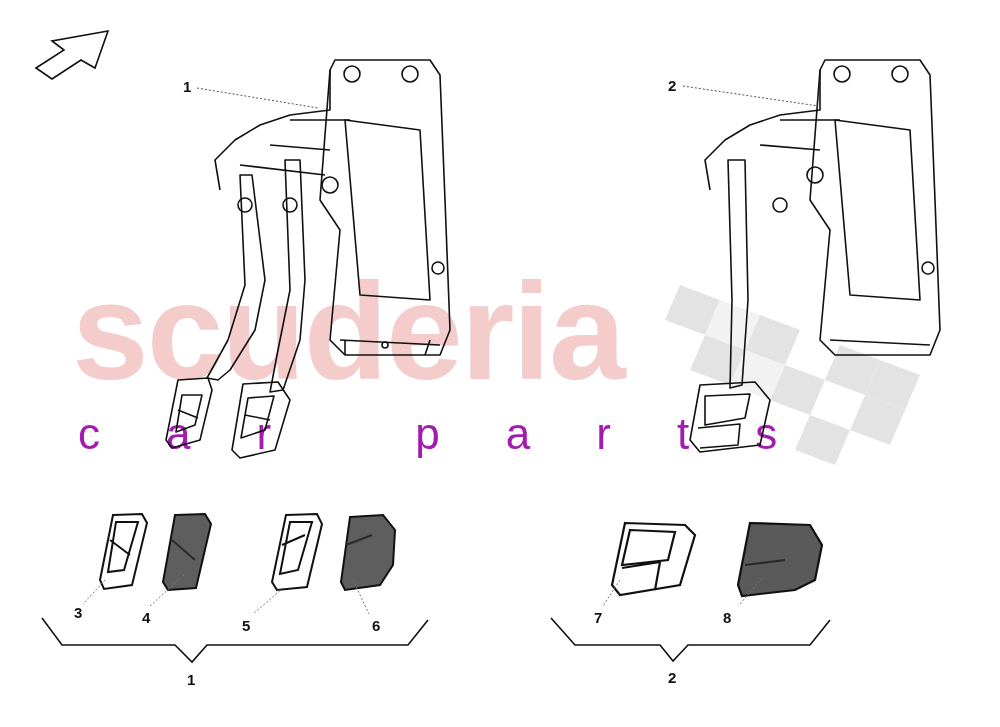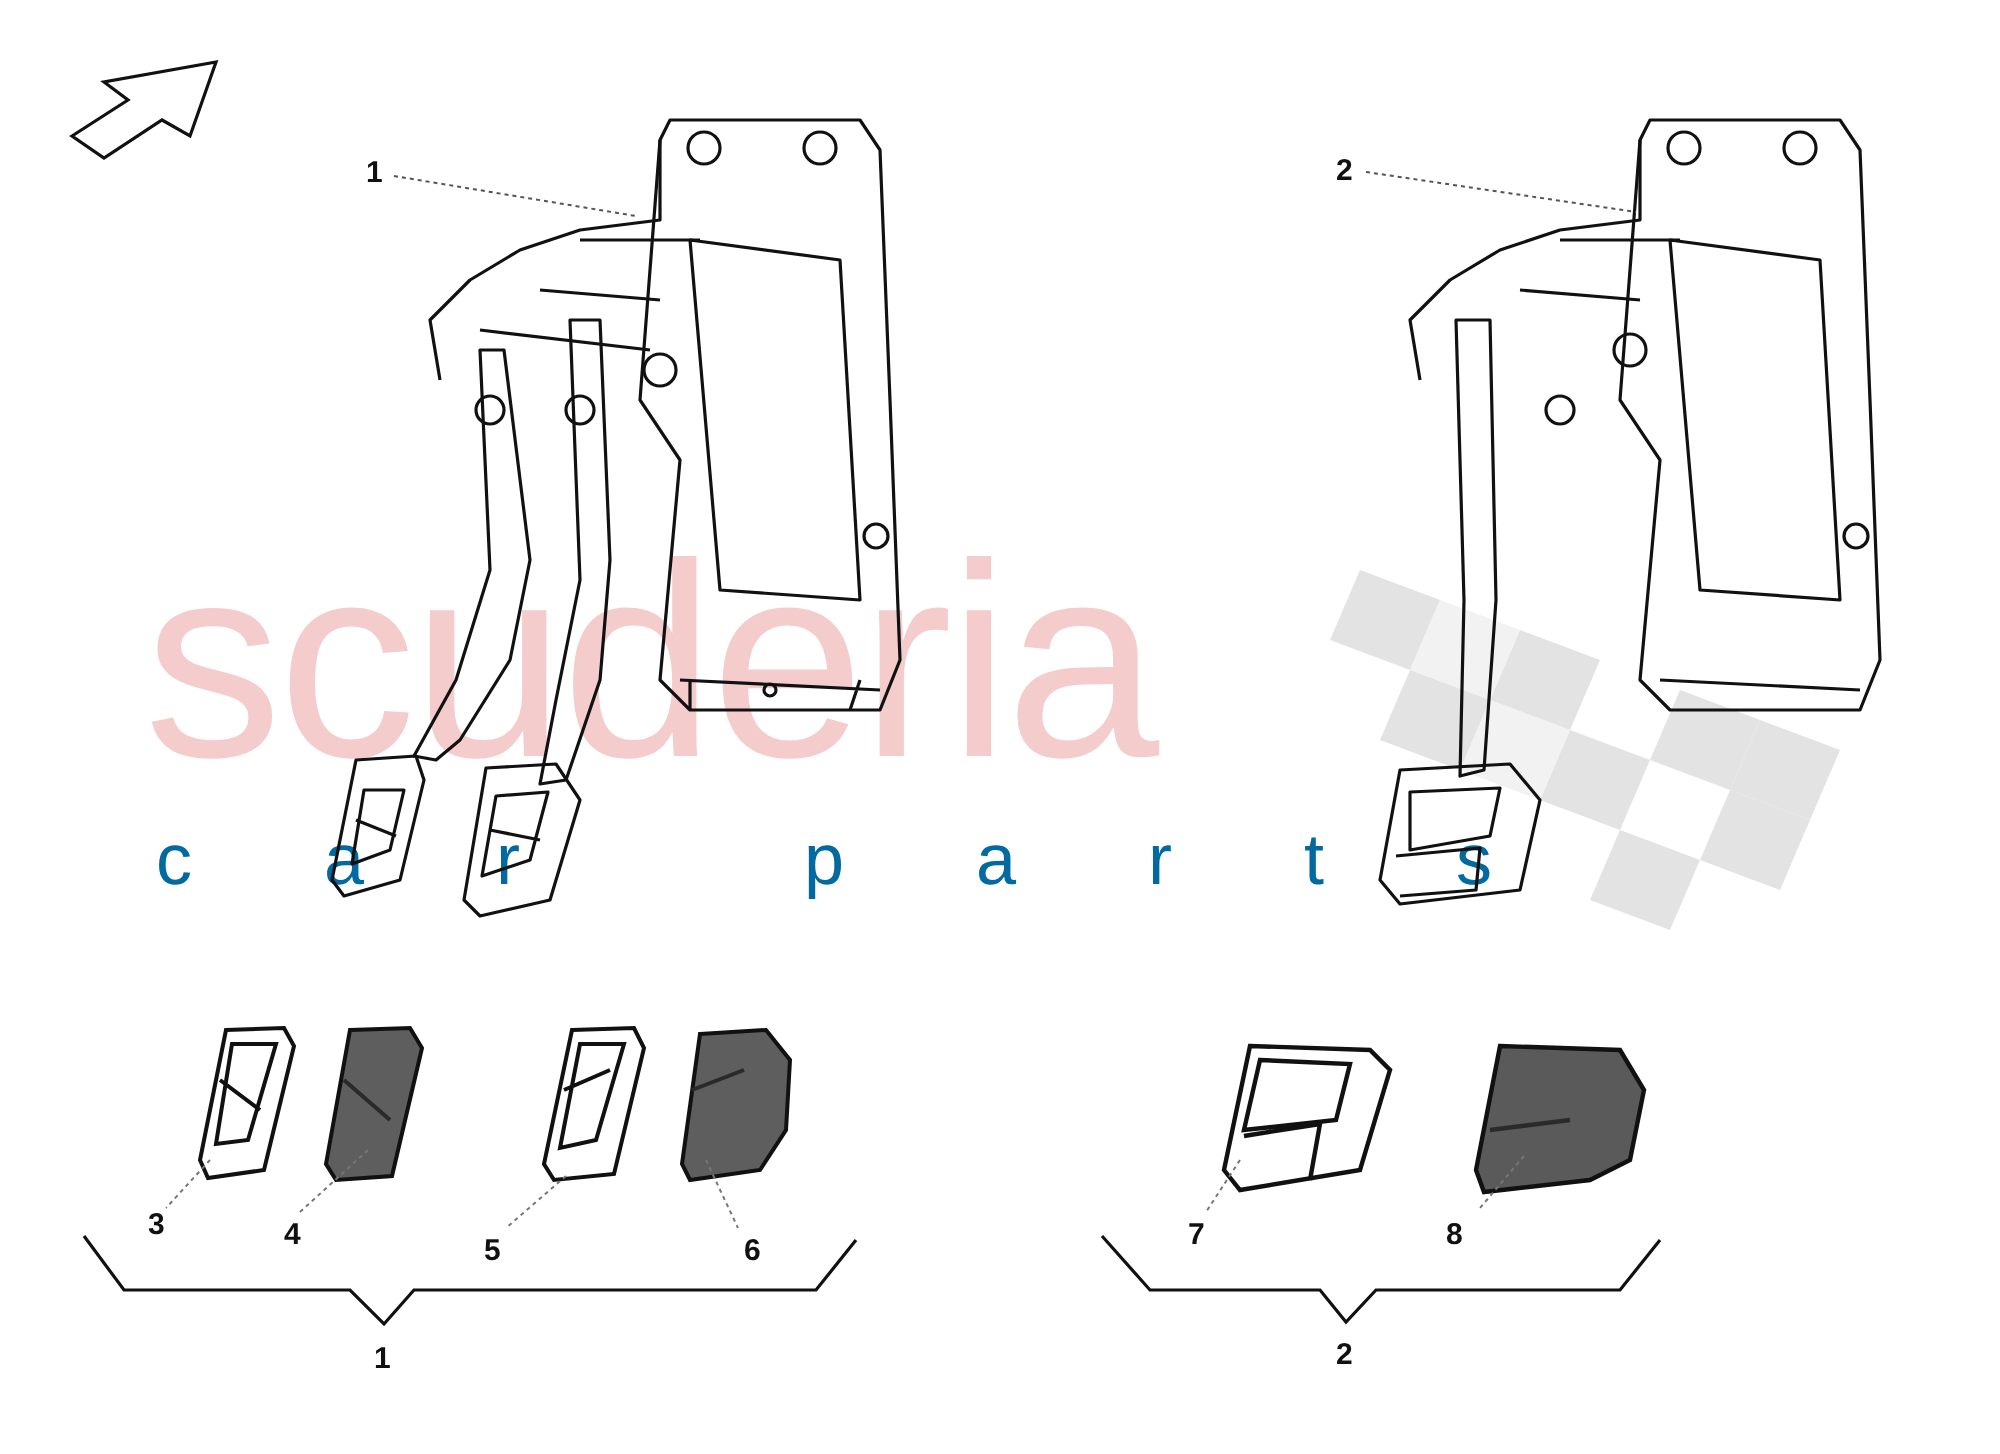"scuderia" .wm-main { font-weight: normal -> bold }
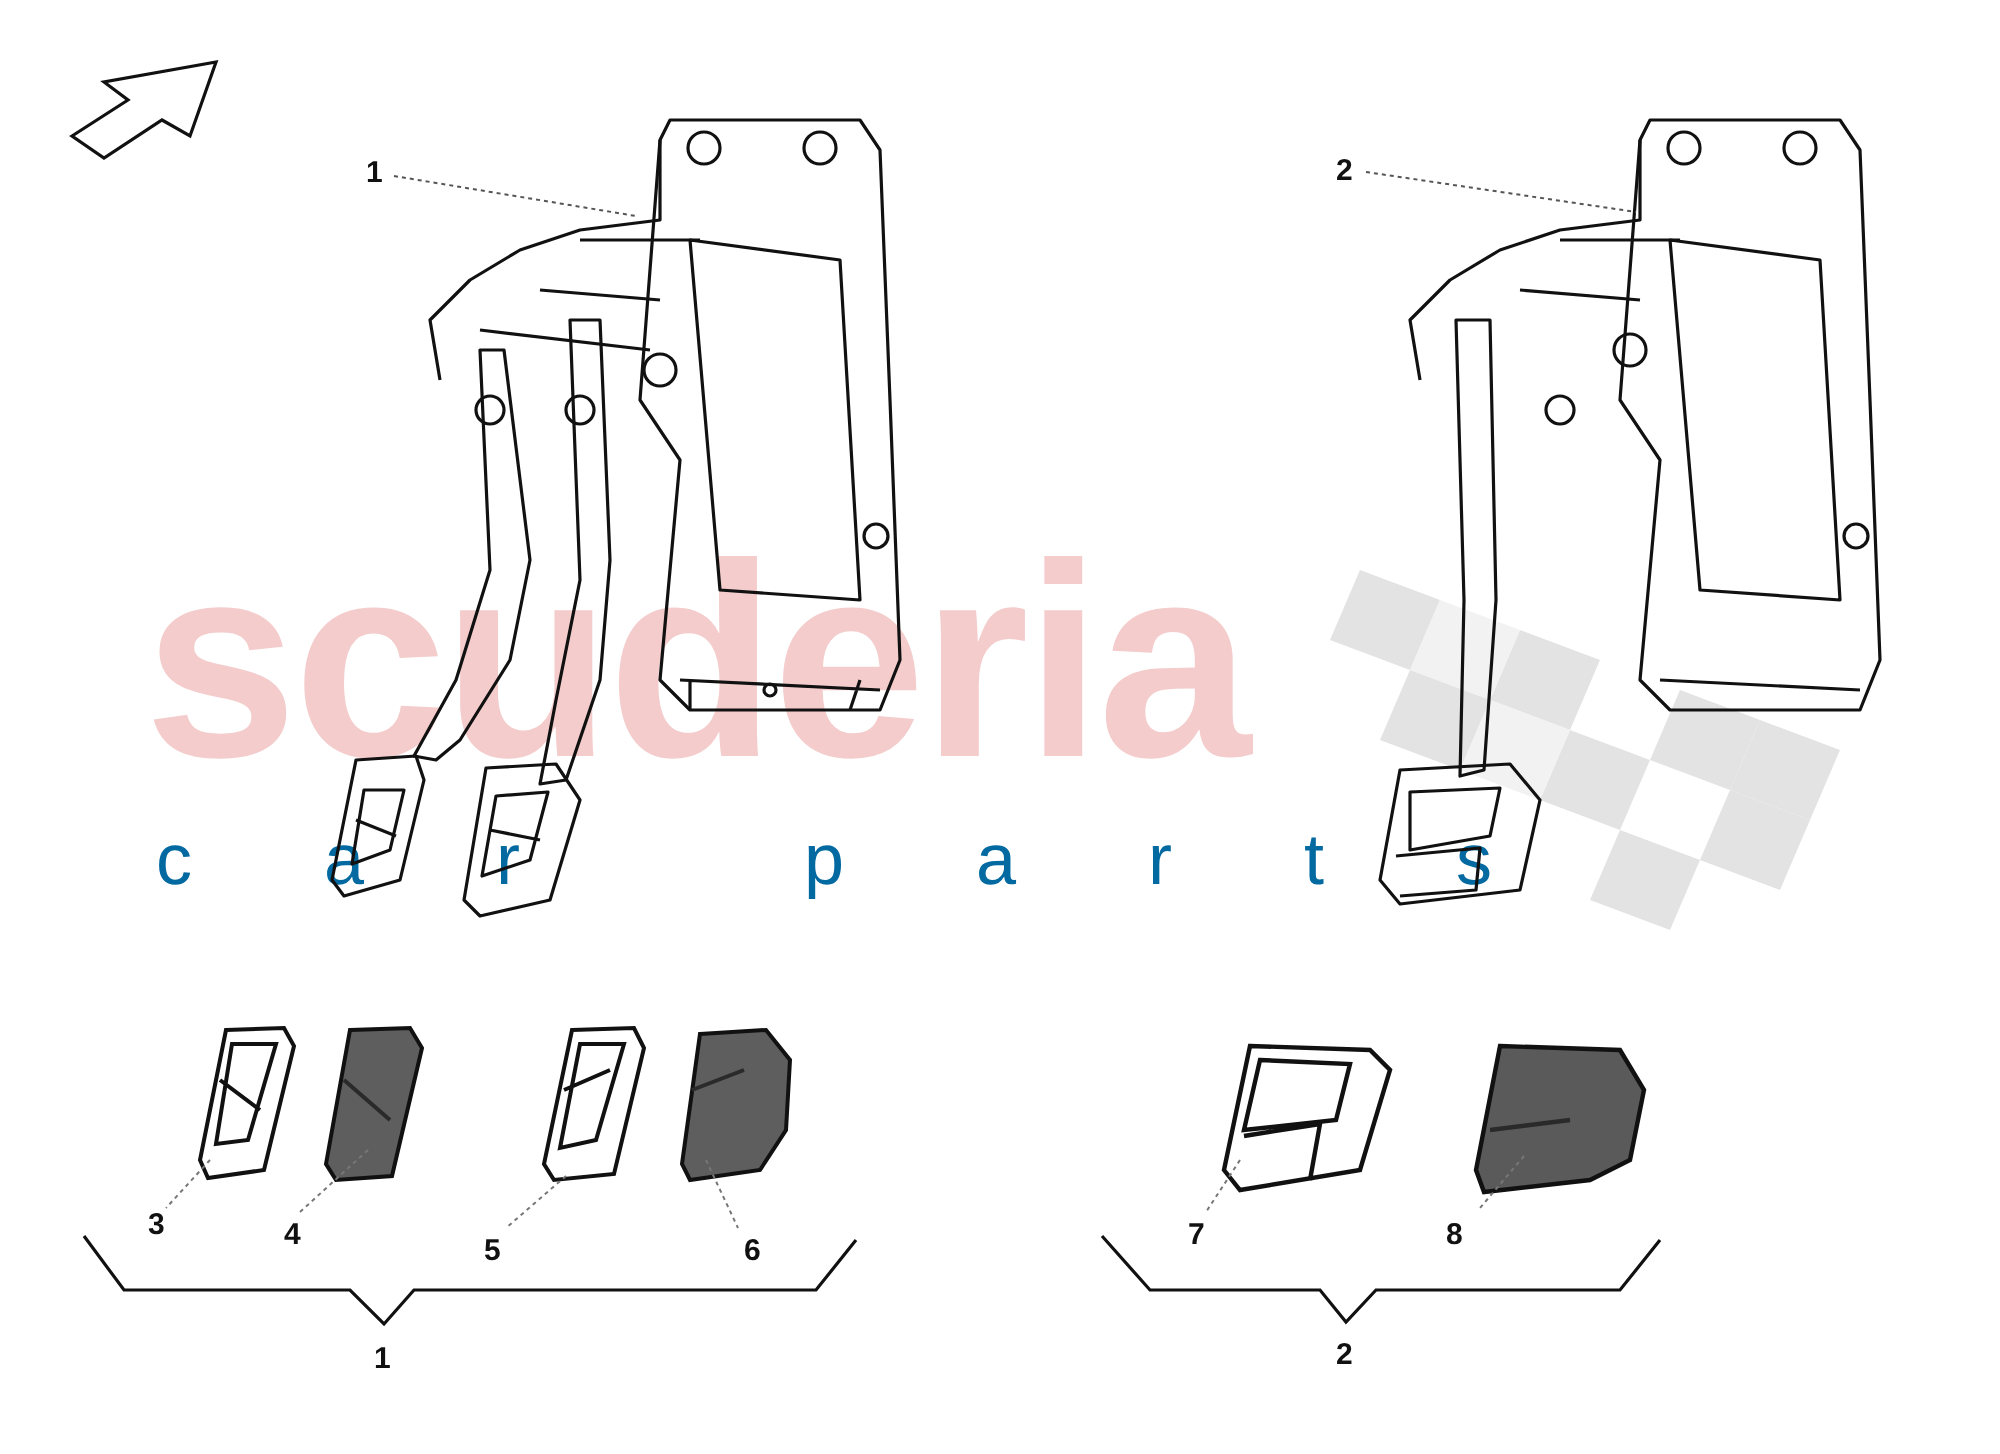"car parts" .wm-sub { color: #0369a1 -> #a21caf; font-size: 36px -> 44px }
